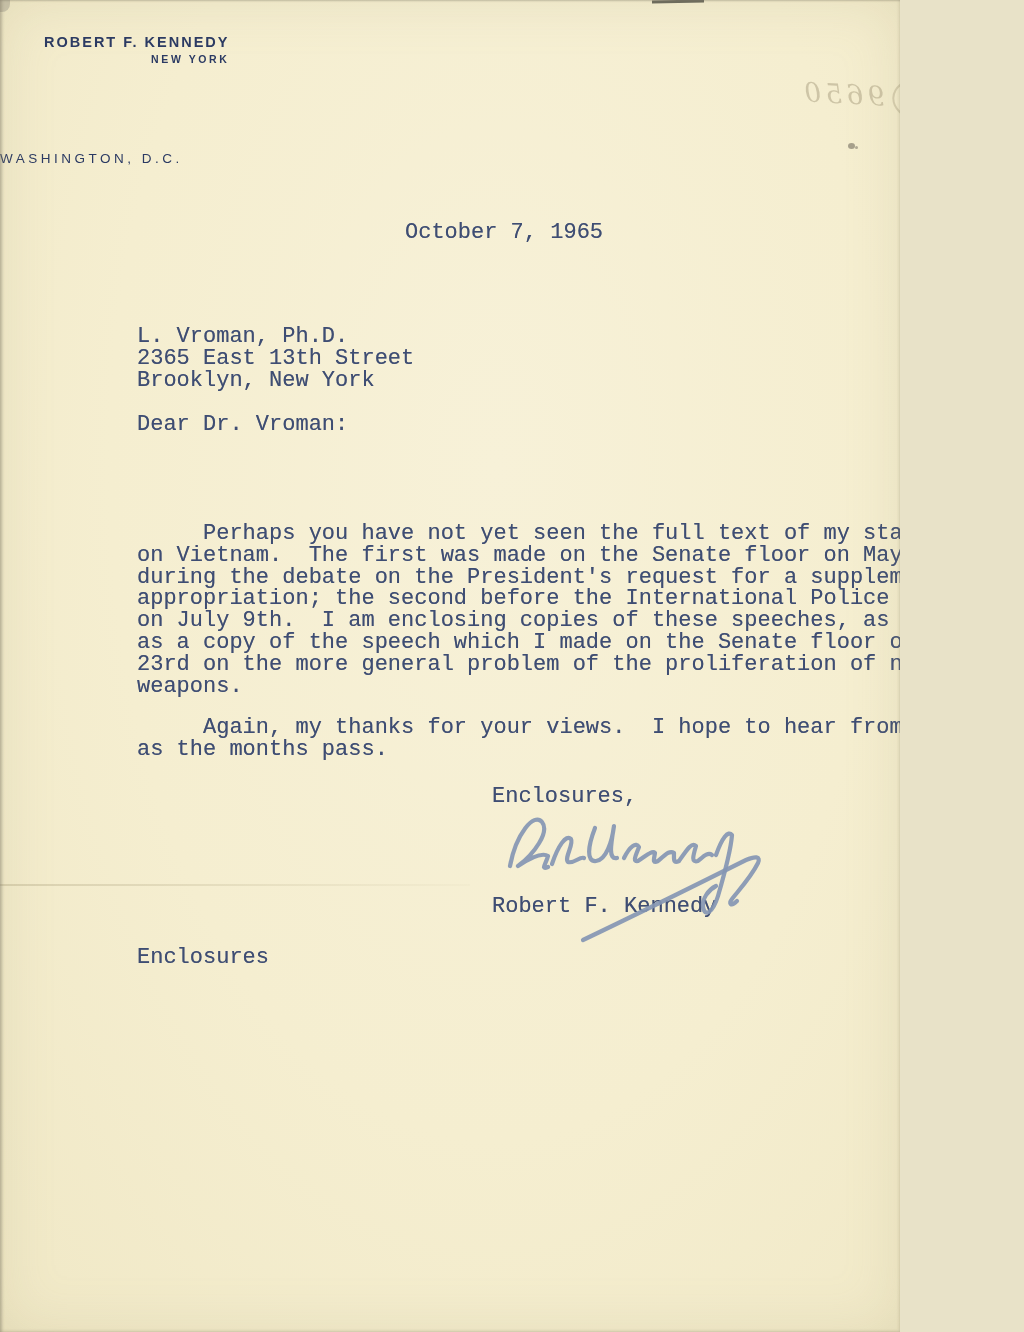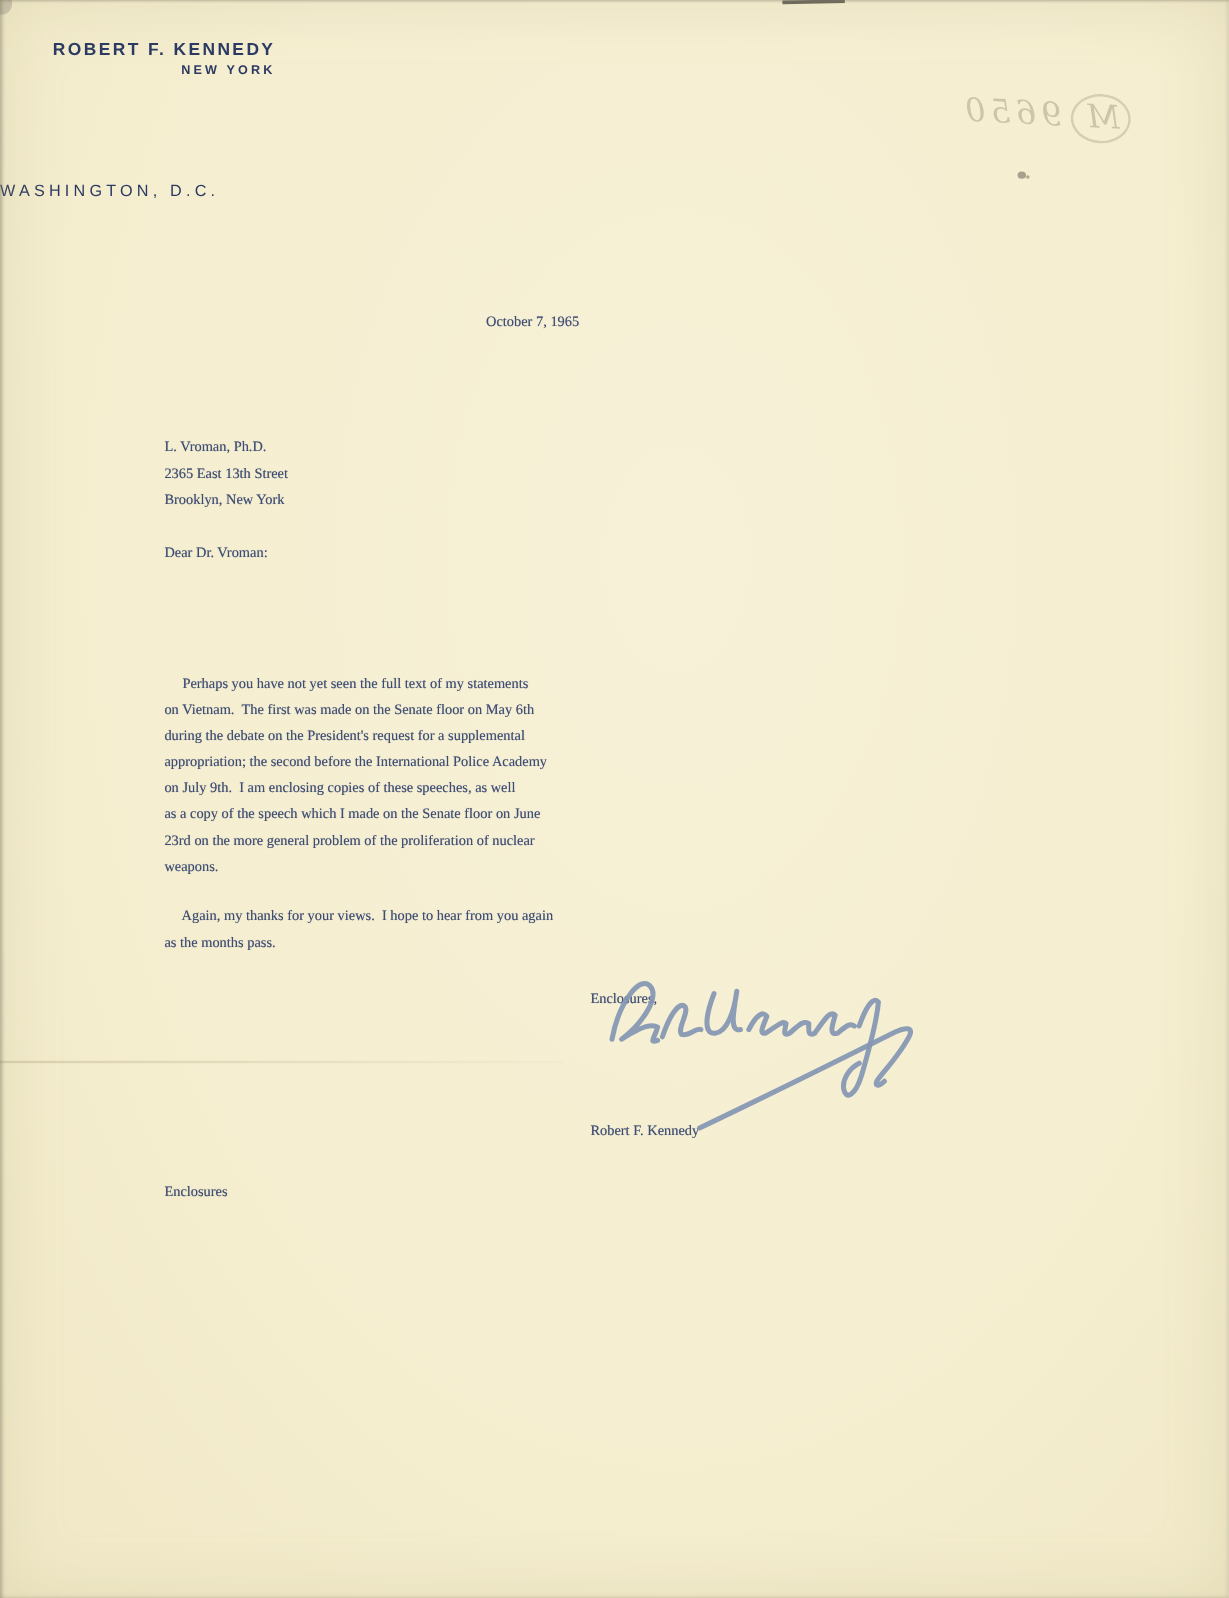"ROBERT F. KENNEDY" .page { width: 1024px -> 900px }
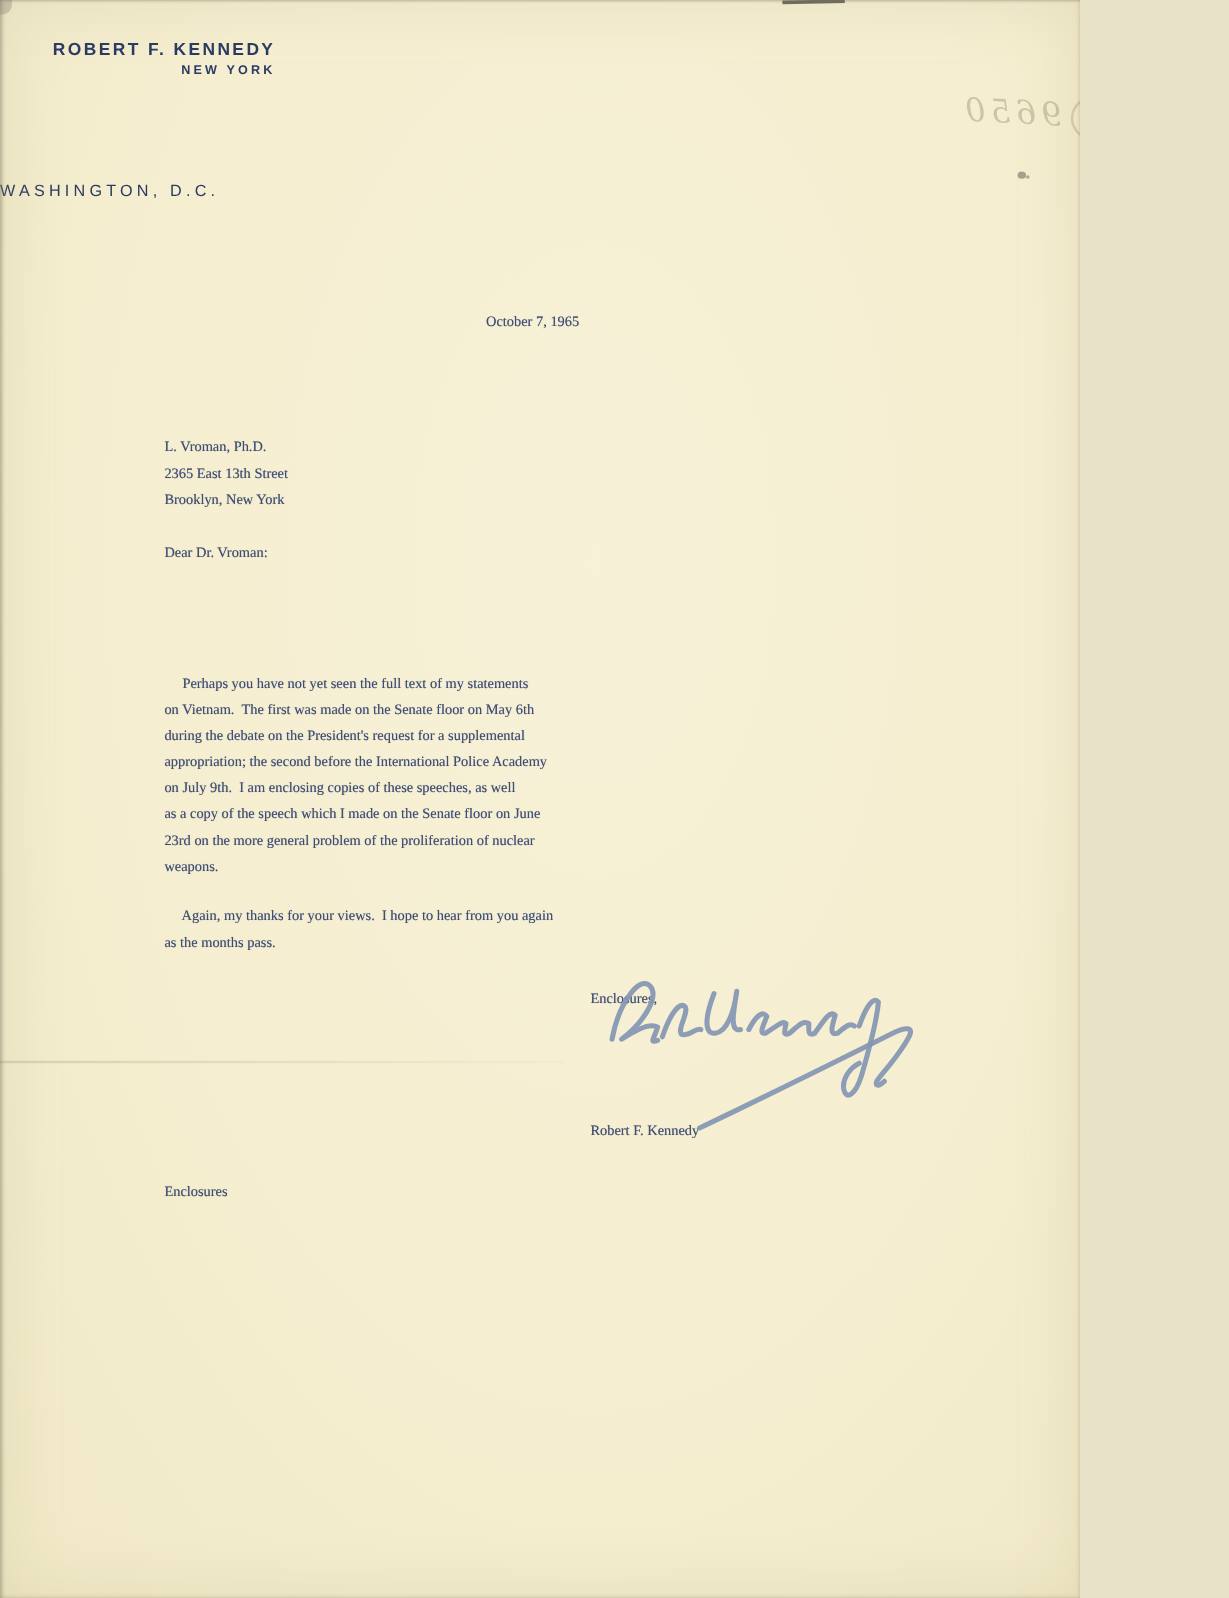"October 7, 1965" .typed { font-family: Liberation Serif, serif -> Liberation Mono, monospace; font-size: 12px -> 22px; margin-top: 36px -> none }
